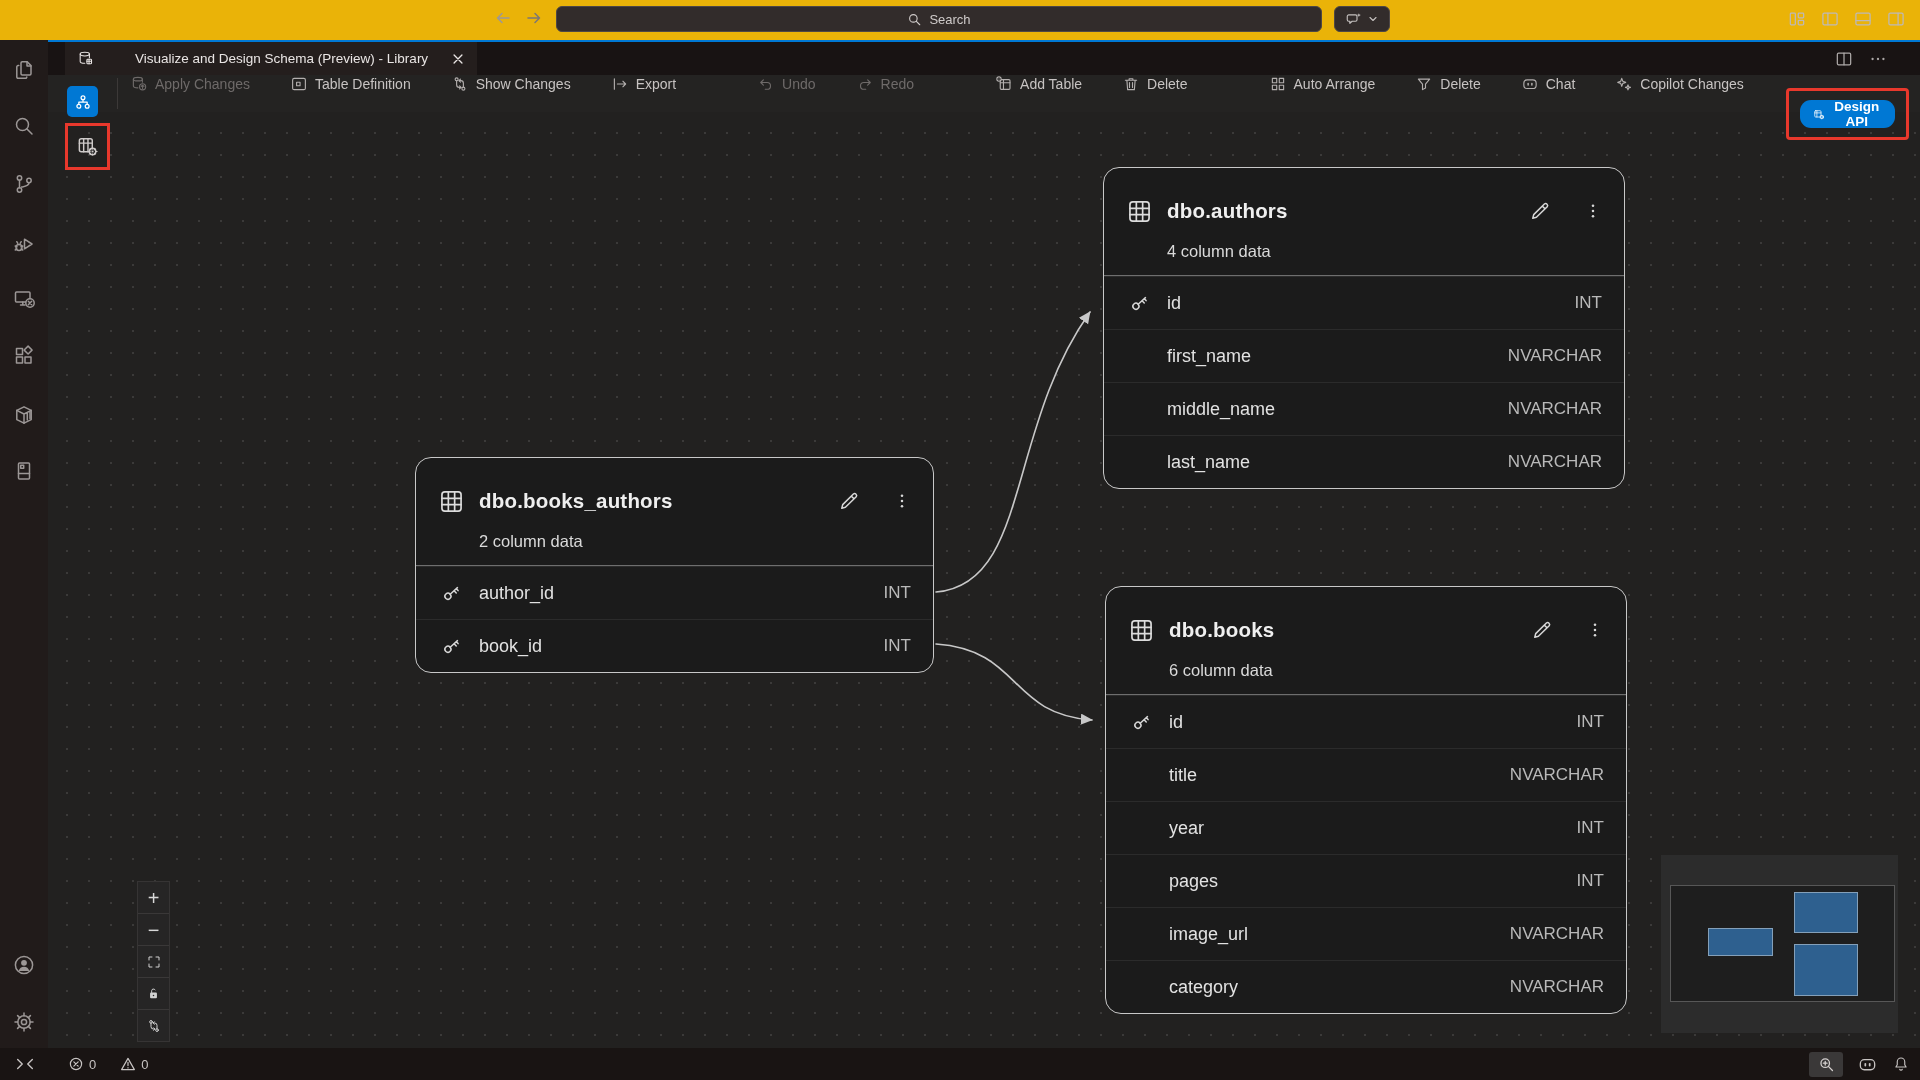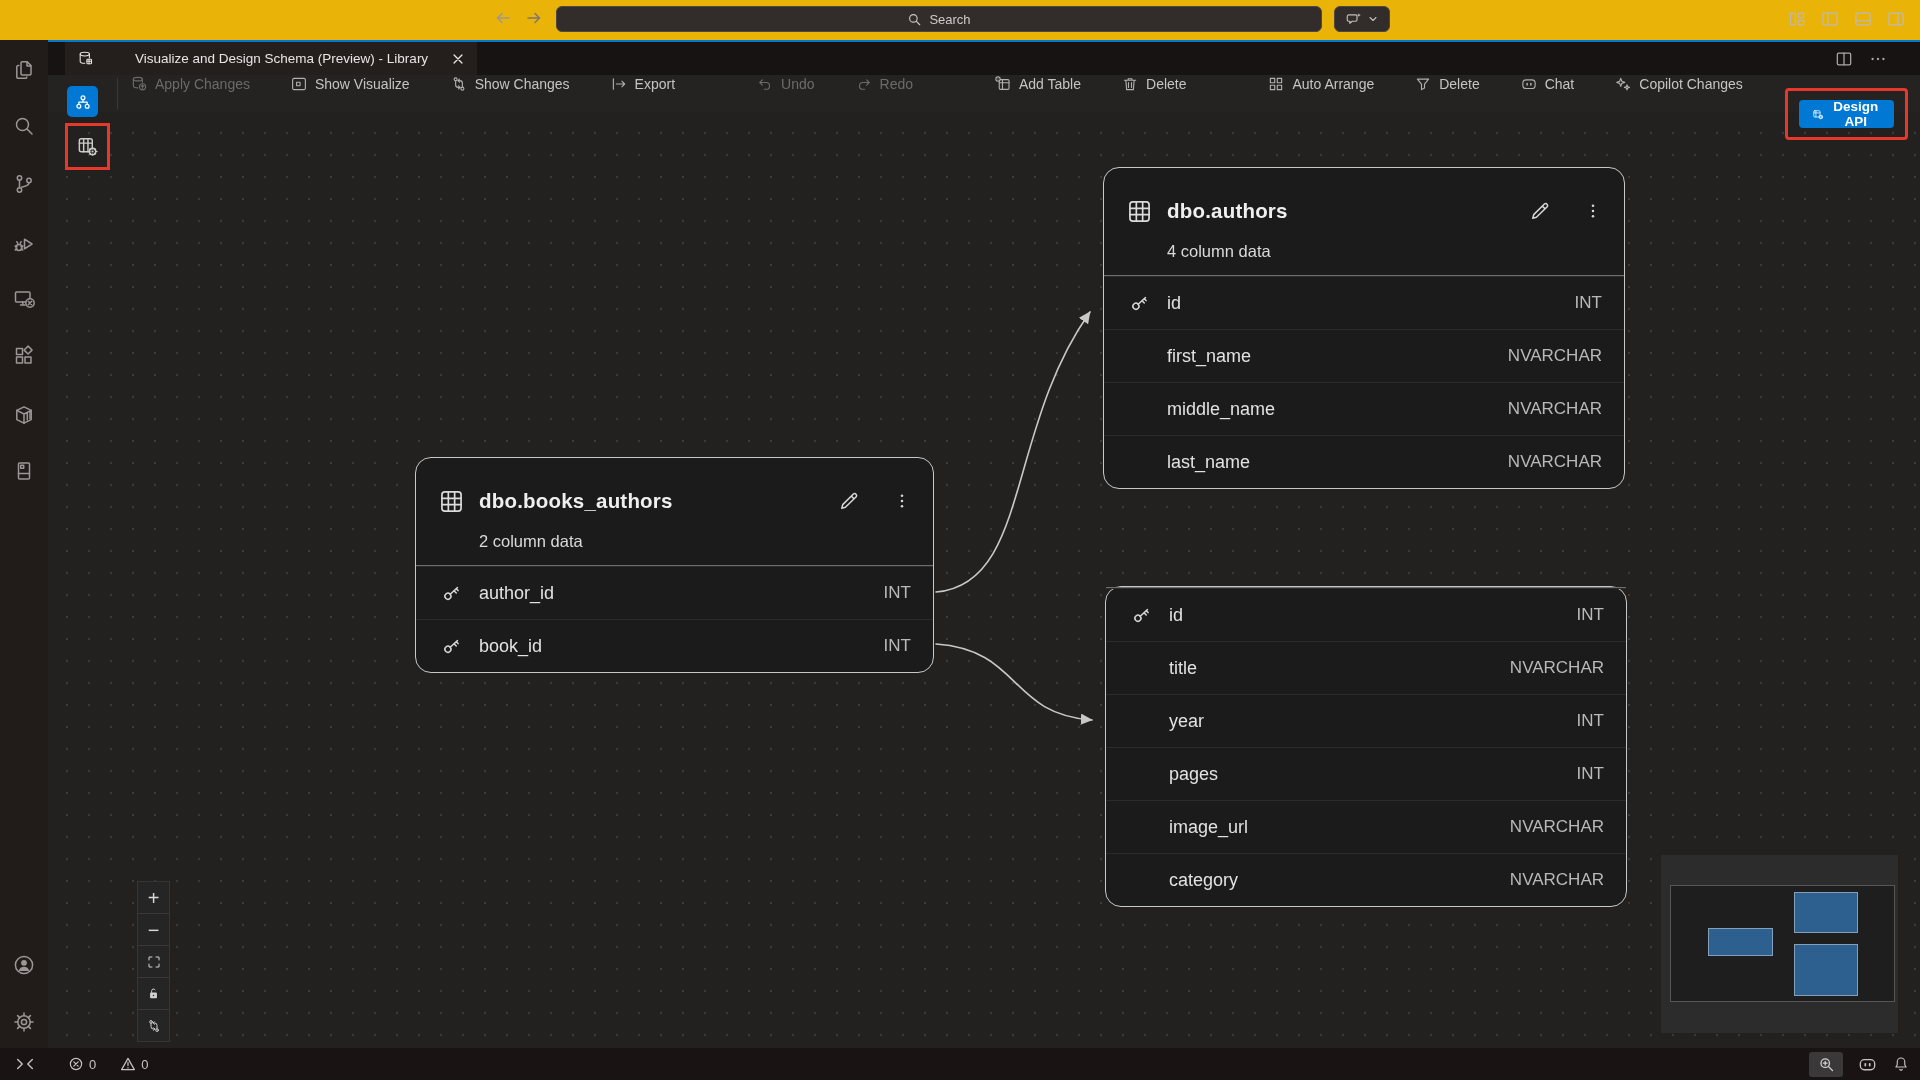"Show Visualize" span { text: Show Visualize -> Table Definition }
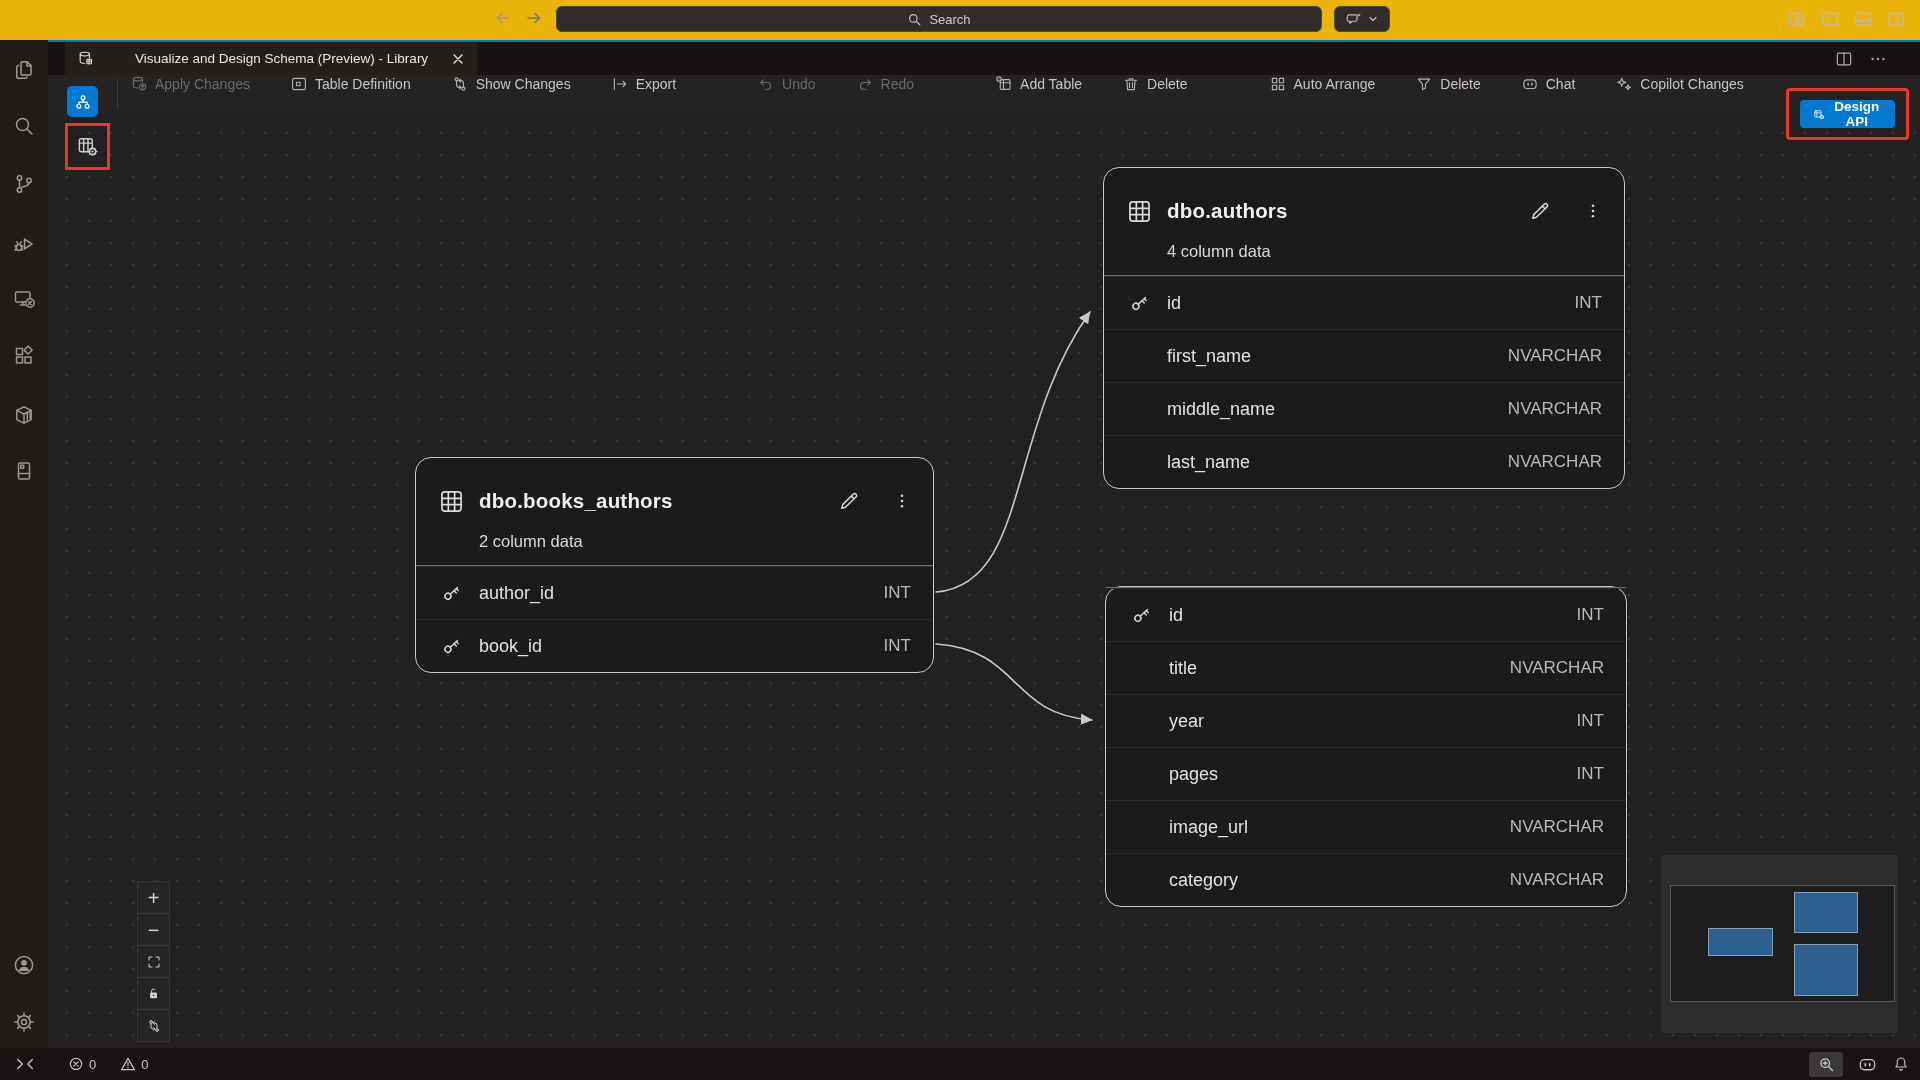"Design API" .design-api { border-radius: 4px -> 11px }
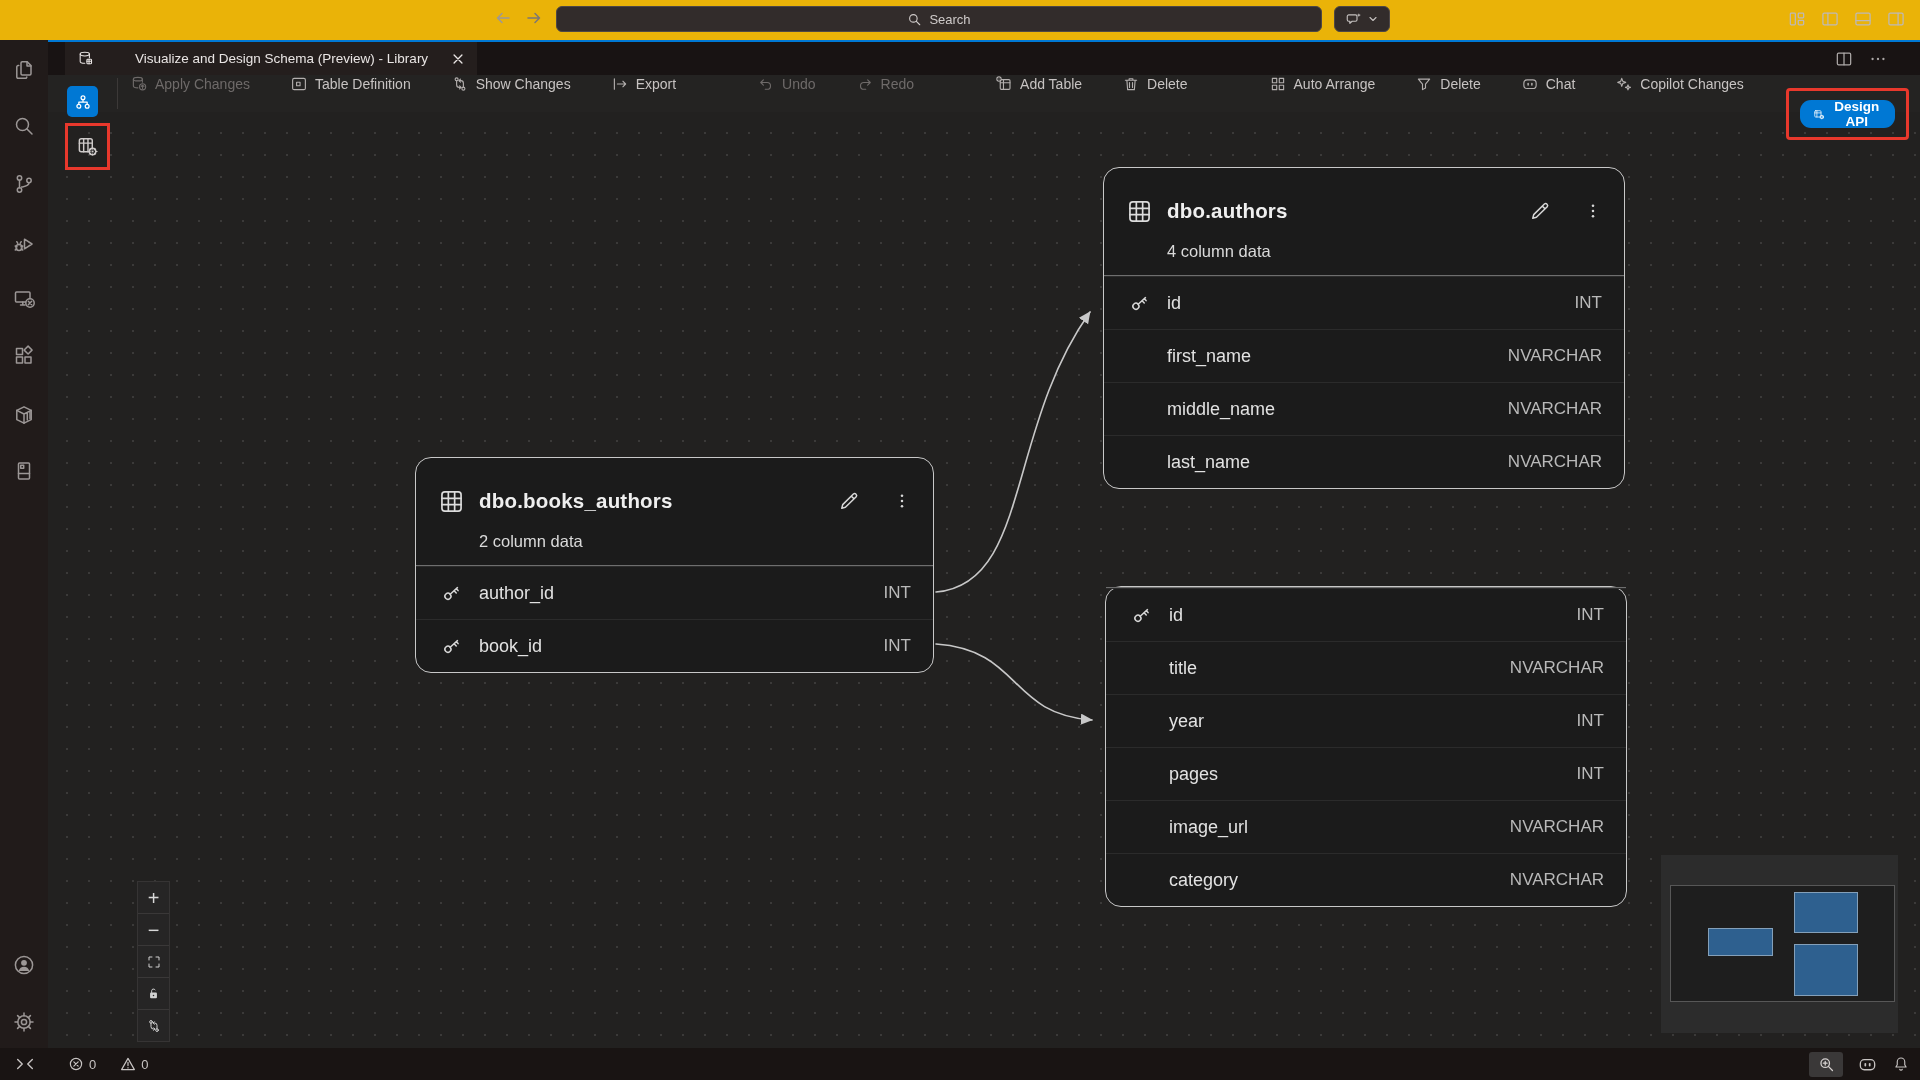"dbo.books" div.card-head { html: none -> <div> <div> <svg> <rect></rect> <path></path> </svg> <span>dbo.books</span> <svg> <path></path> </svg> <svg> <circle></circle> <circle></circle> <circle></circle> </svg> </div> <div>6 column data</div> </div> }
